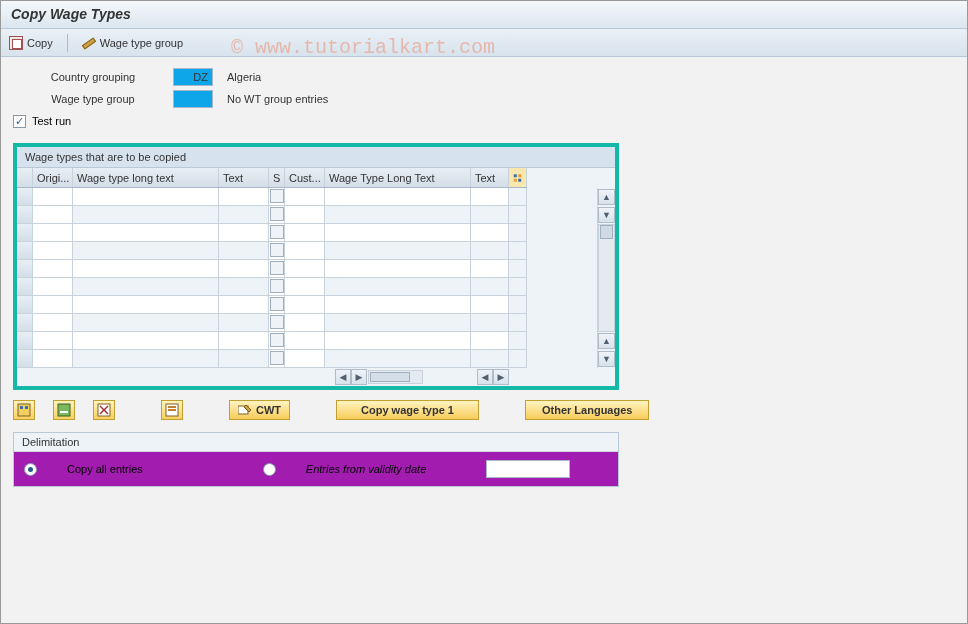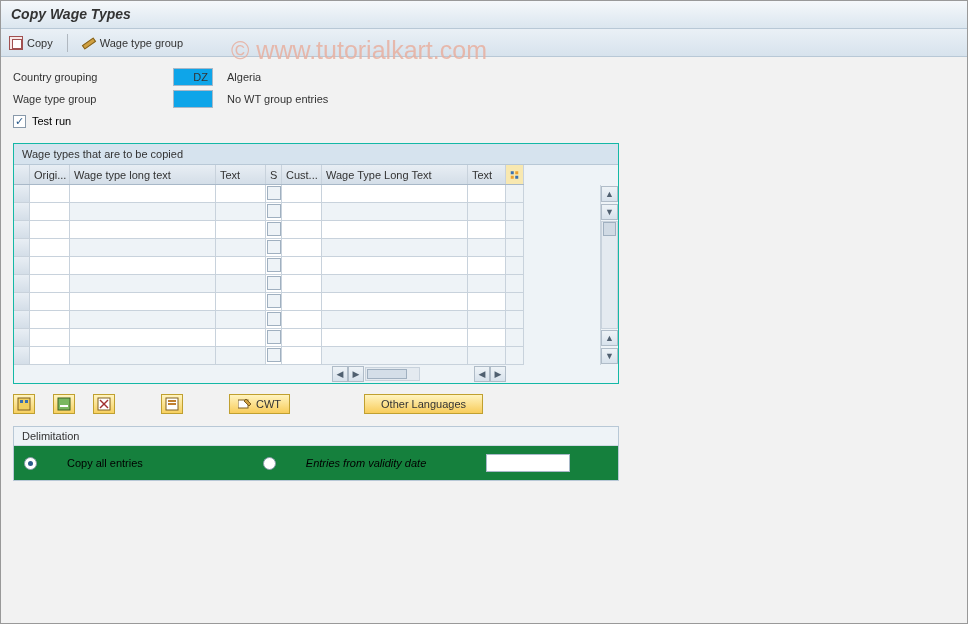"© www.tutorialkart.com" .watermark { font-family: Liberation Sans, sans-serif -> Liberation Mono, monospace; font-size: 25px -> 20px }
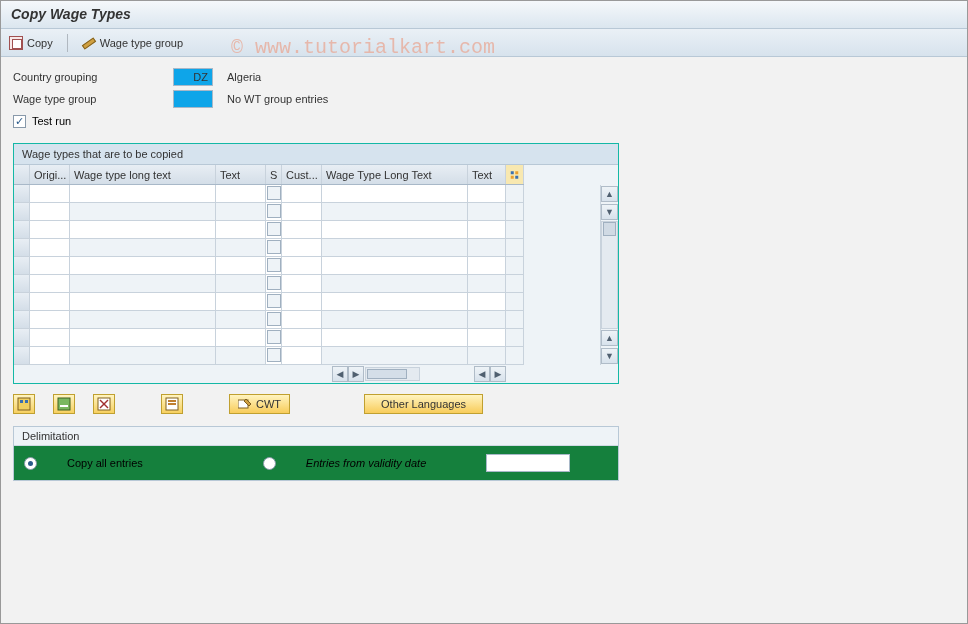"Country grouping" .form-label { text-align: none -> center }
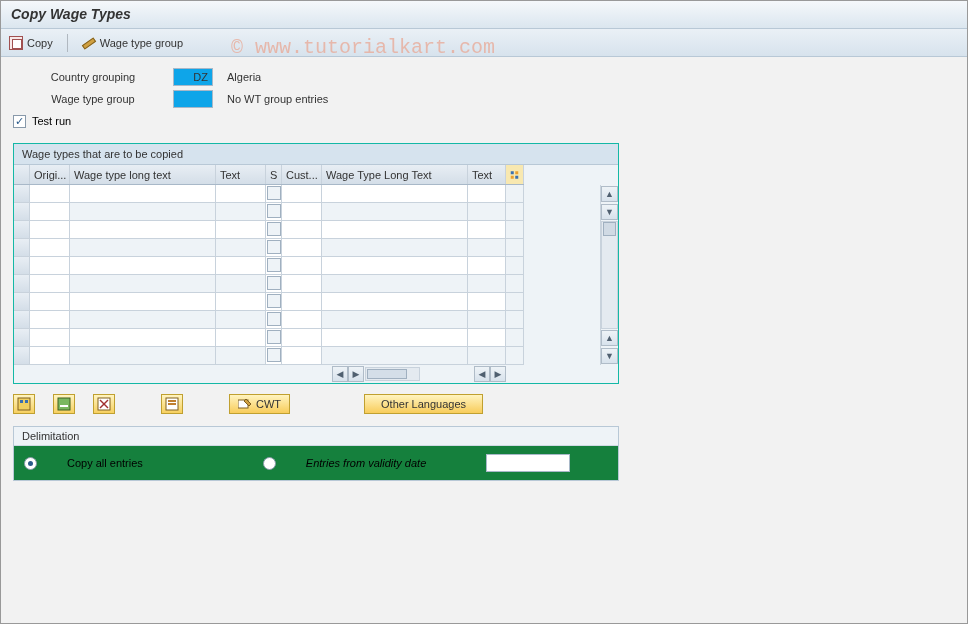"Wage types that are to" .panel { border: 1px solid #14b8a6 -> 4px solid #14b8a6 }
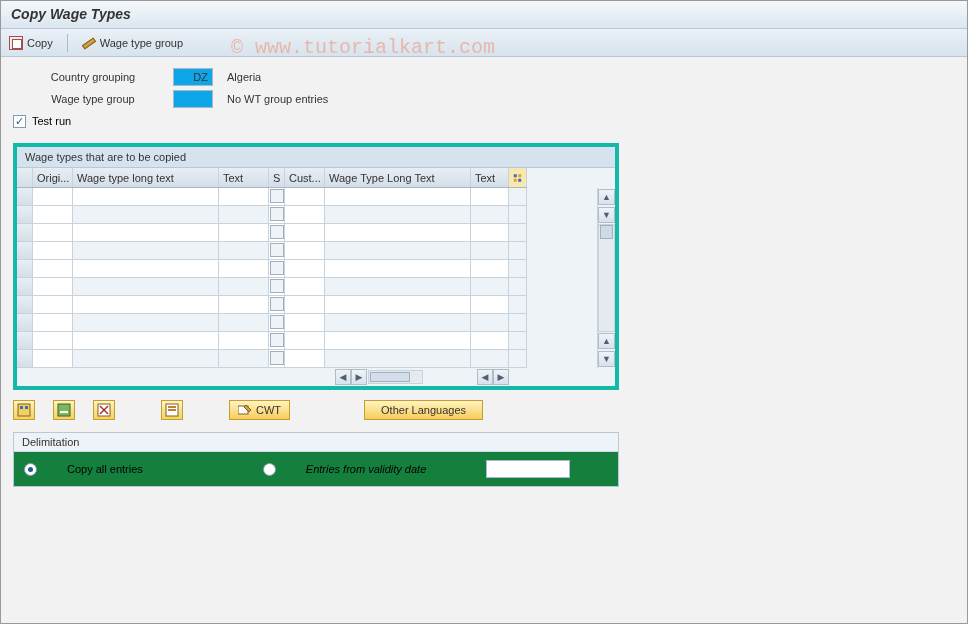"CWT" .btn-row { font-weight: none -> bold }
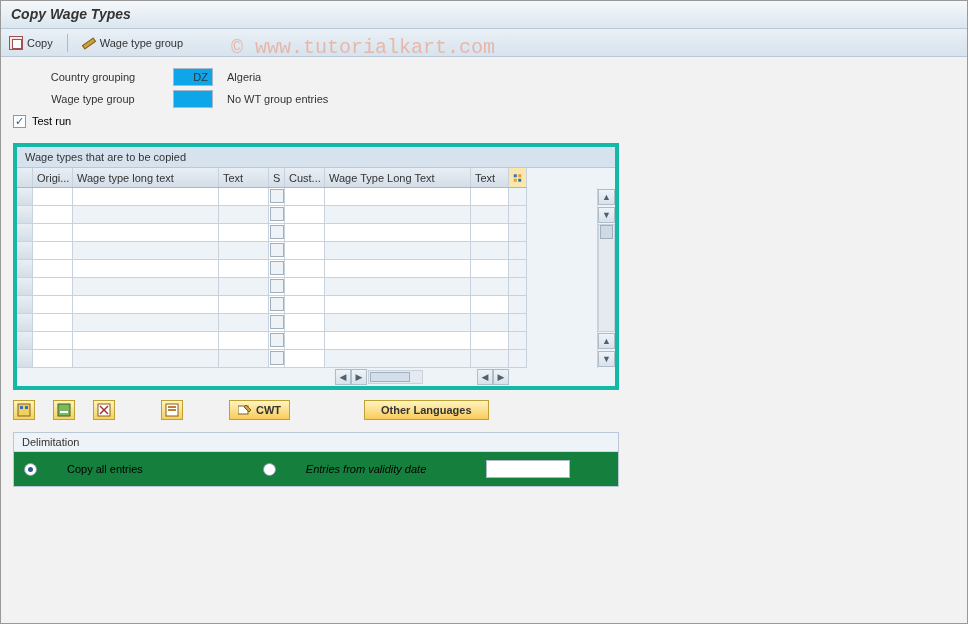"Copy wage type 1" div.txt-btn { html: none -> <div> <span>Copy wage type 1</span> </div> }
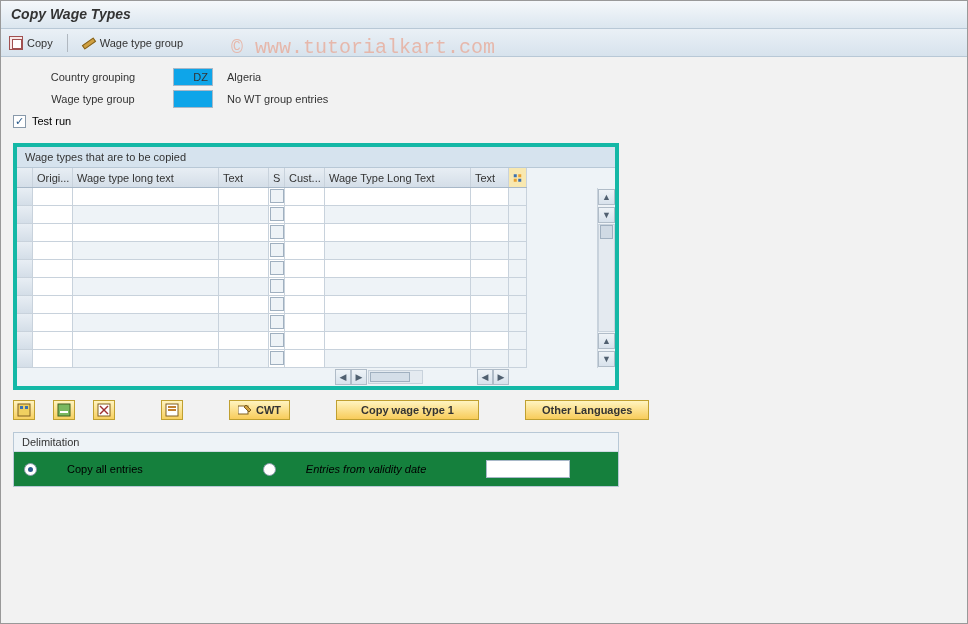"Delimitation" .delim-panel { background: #15803d -> #a21caf }
